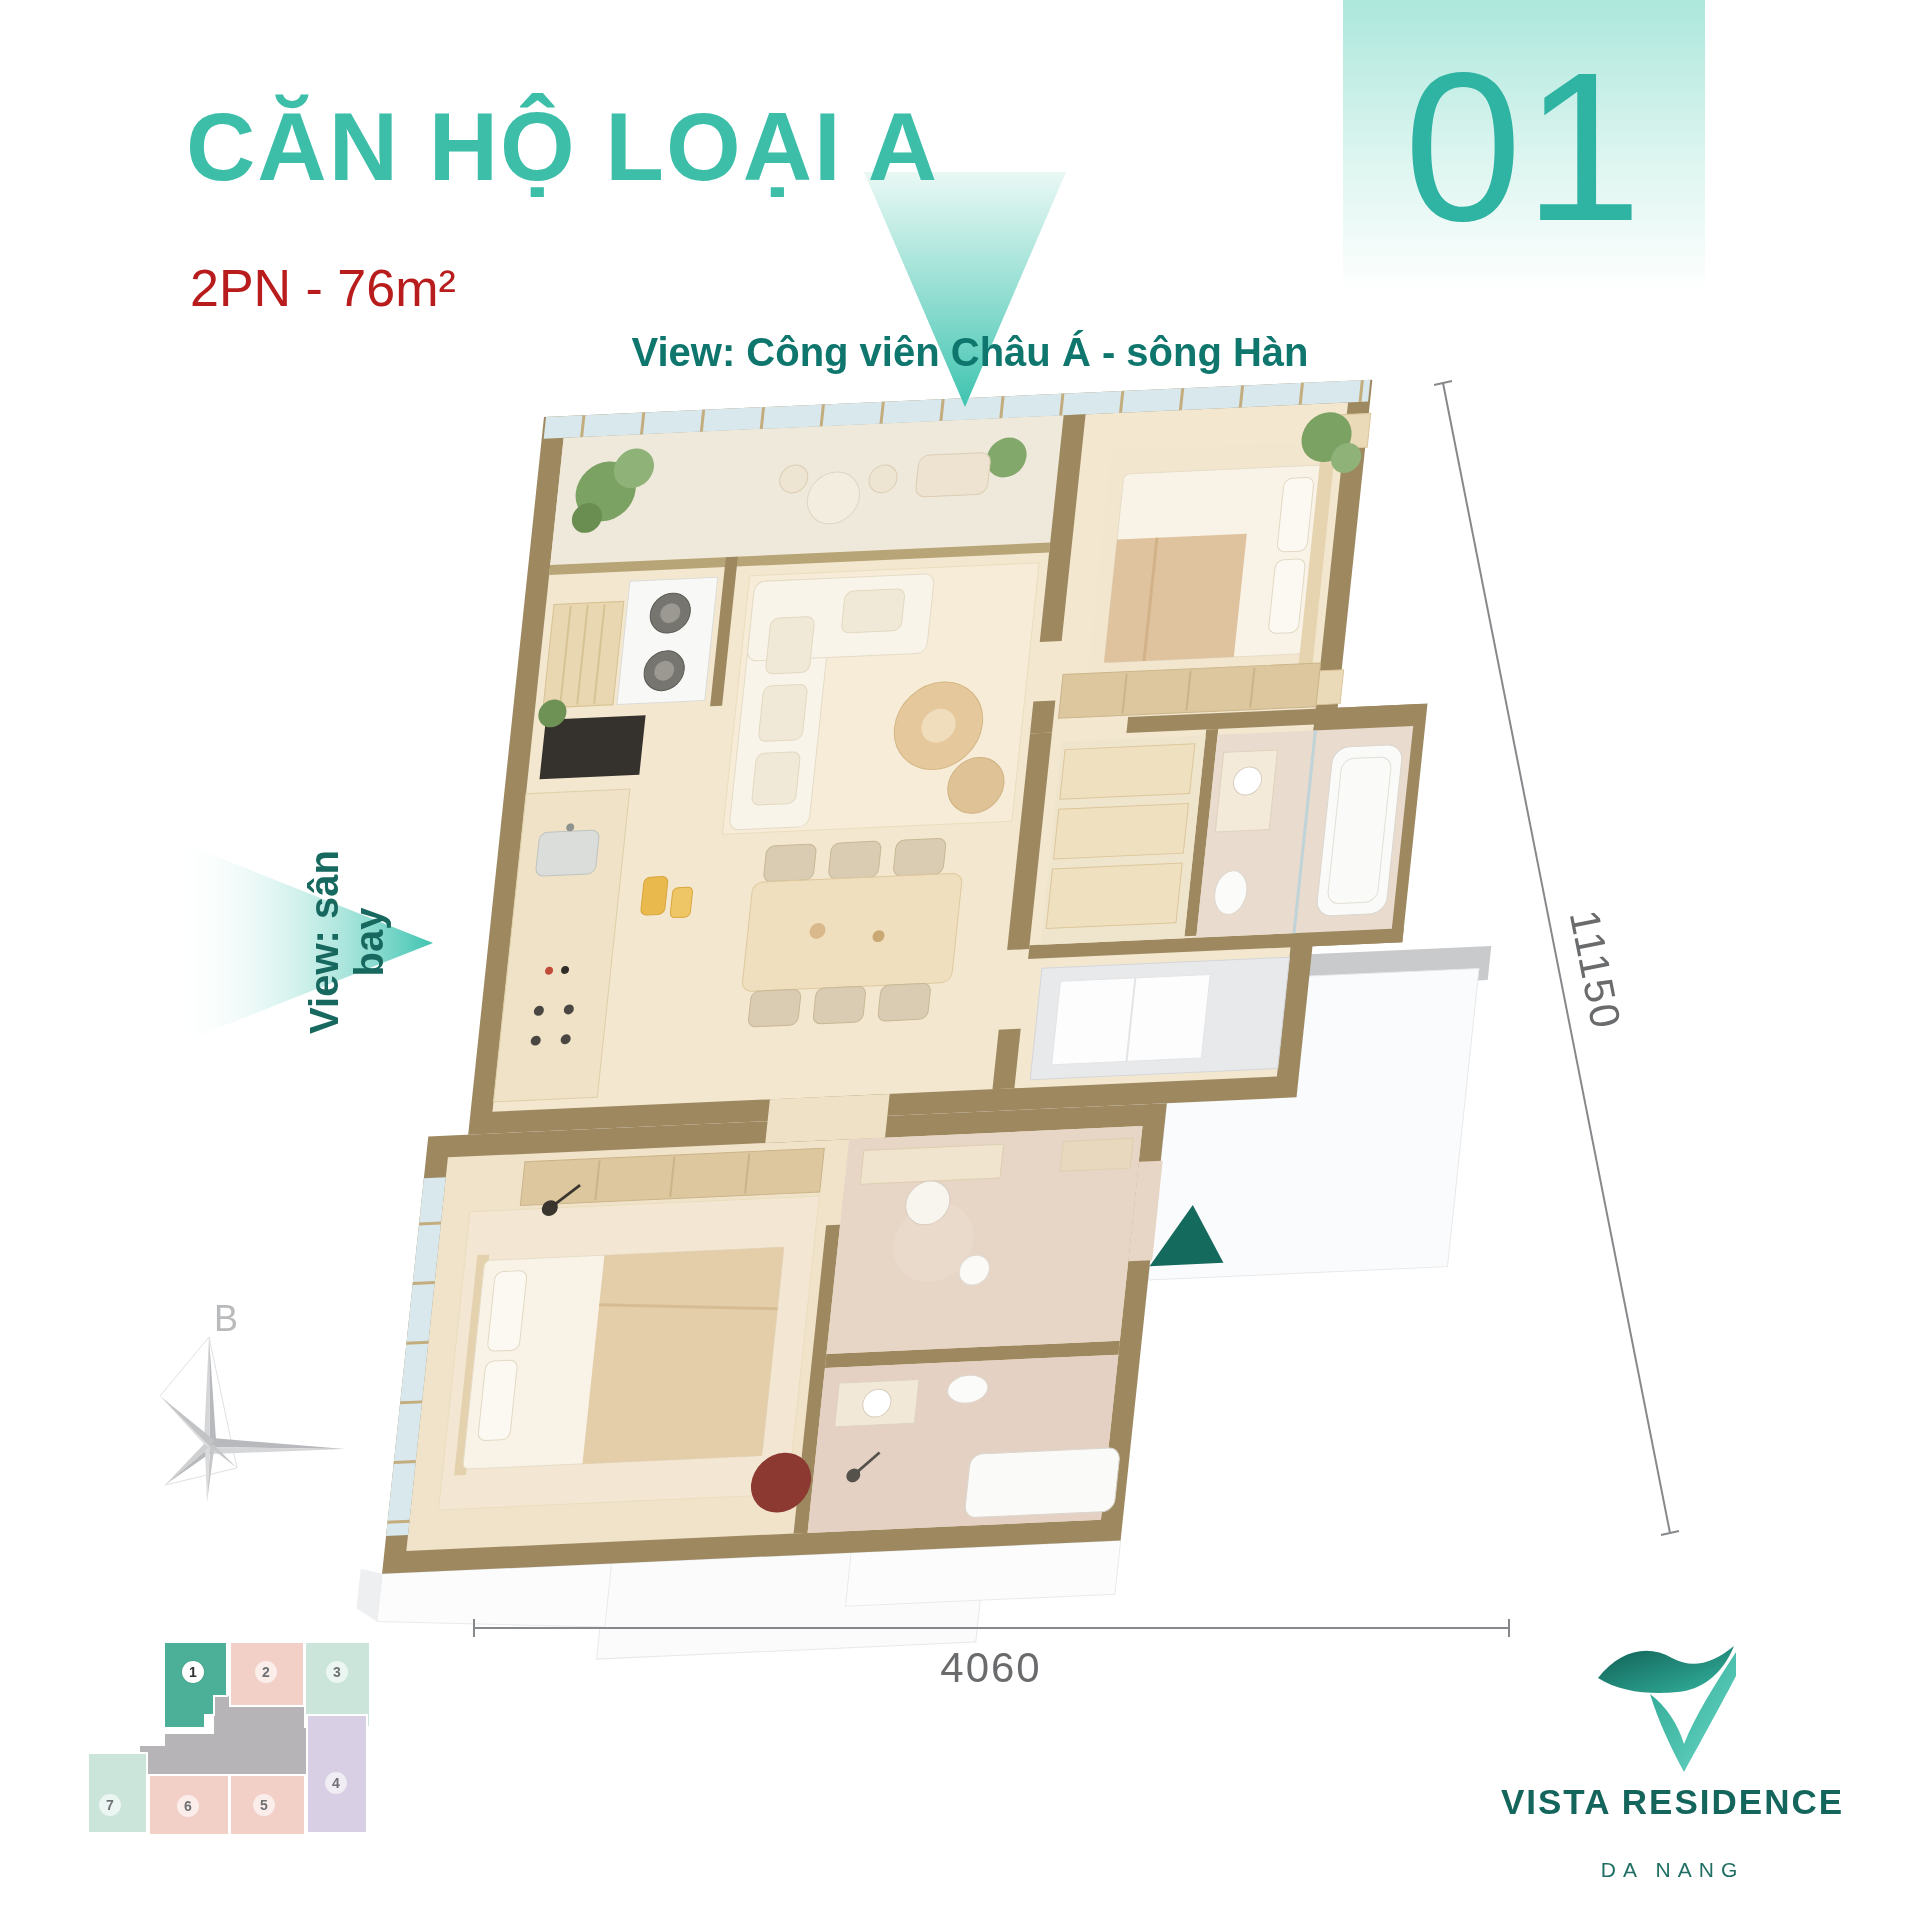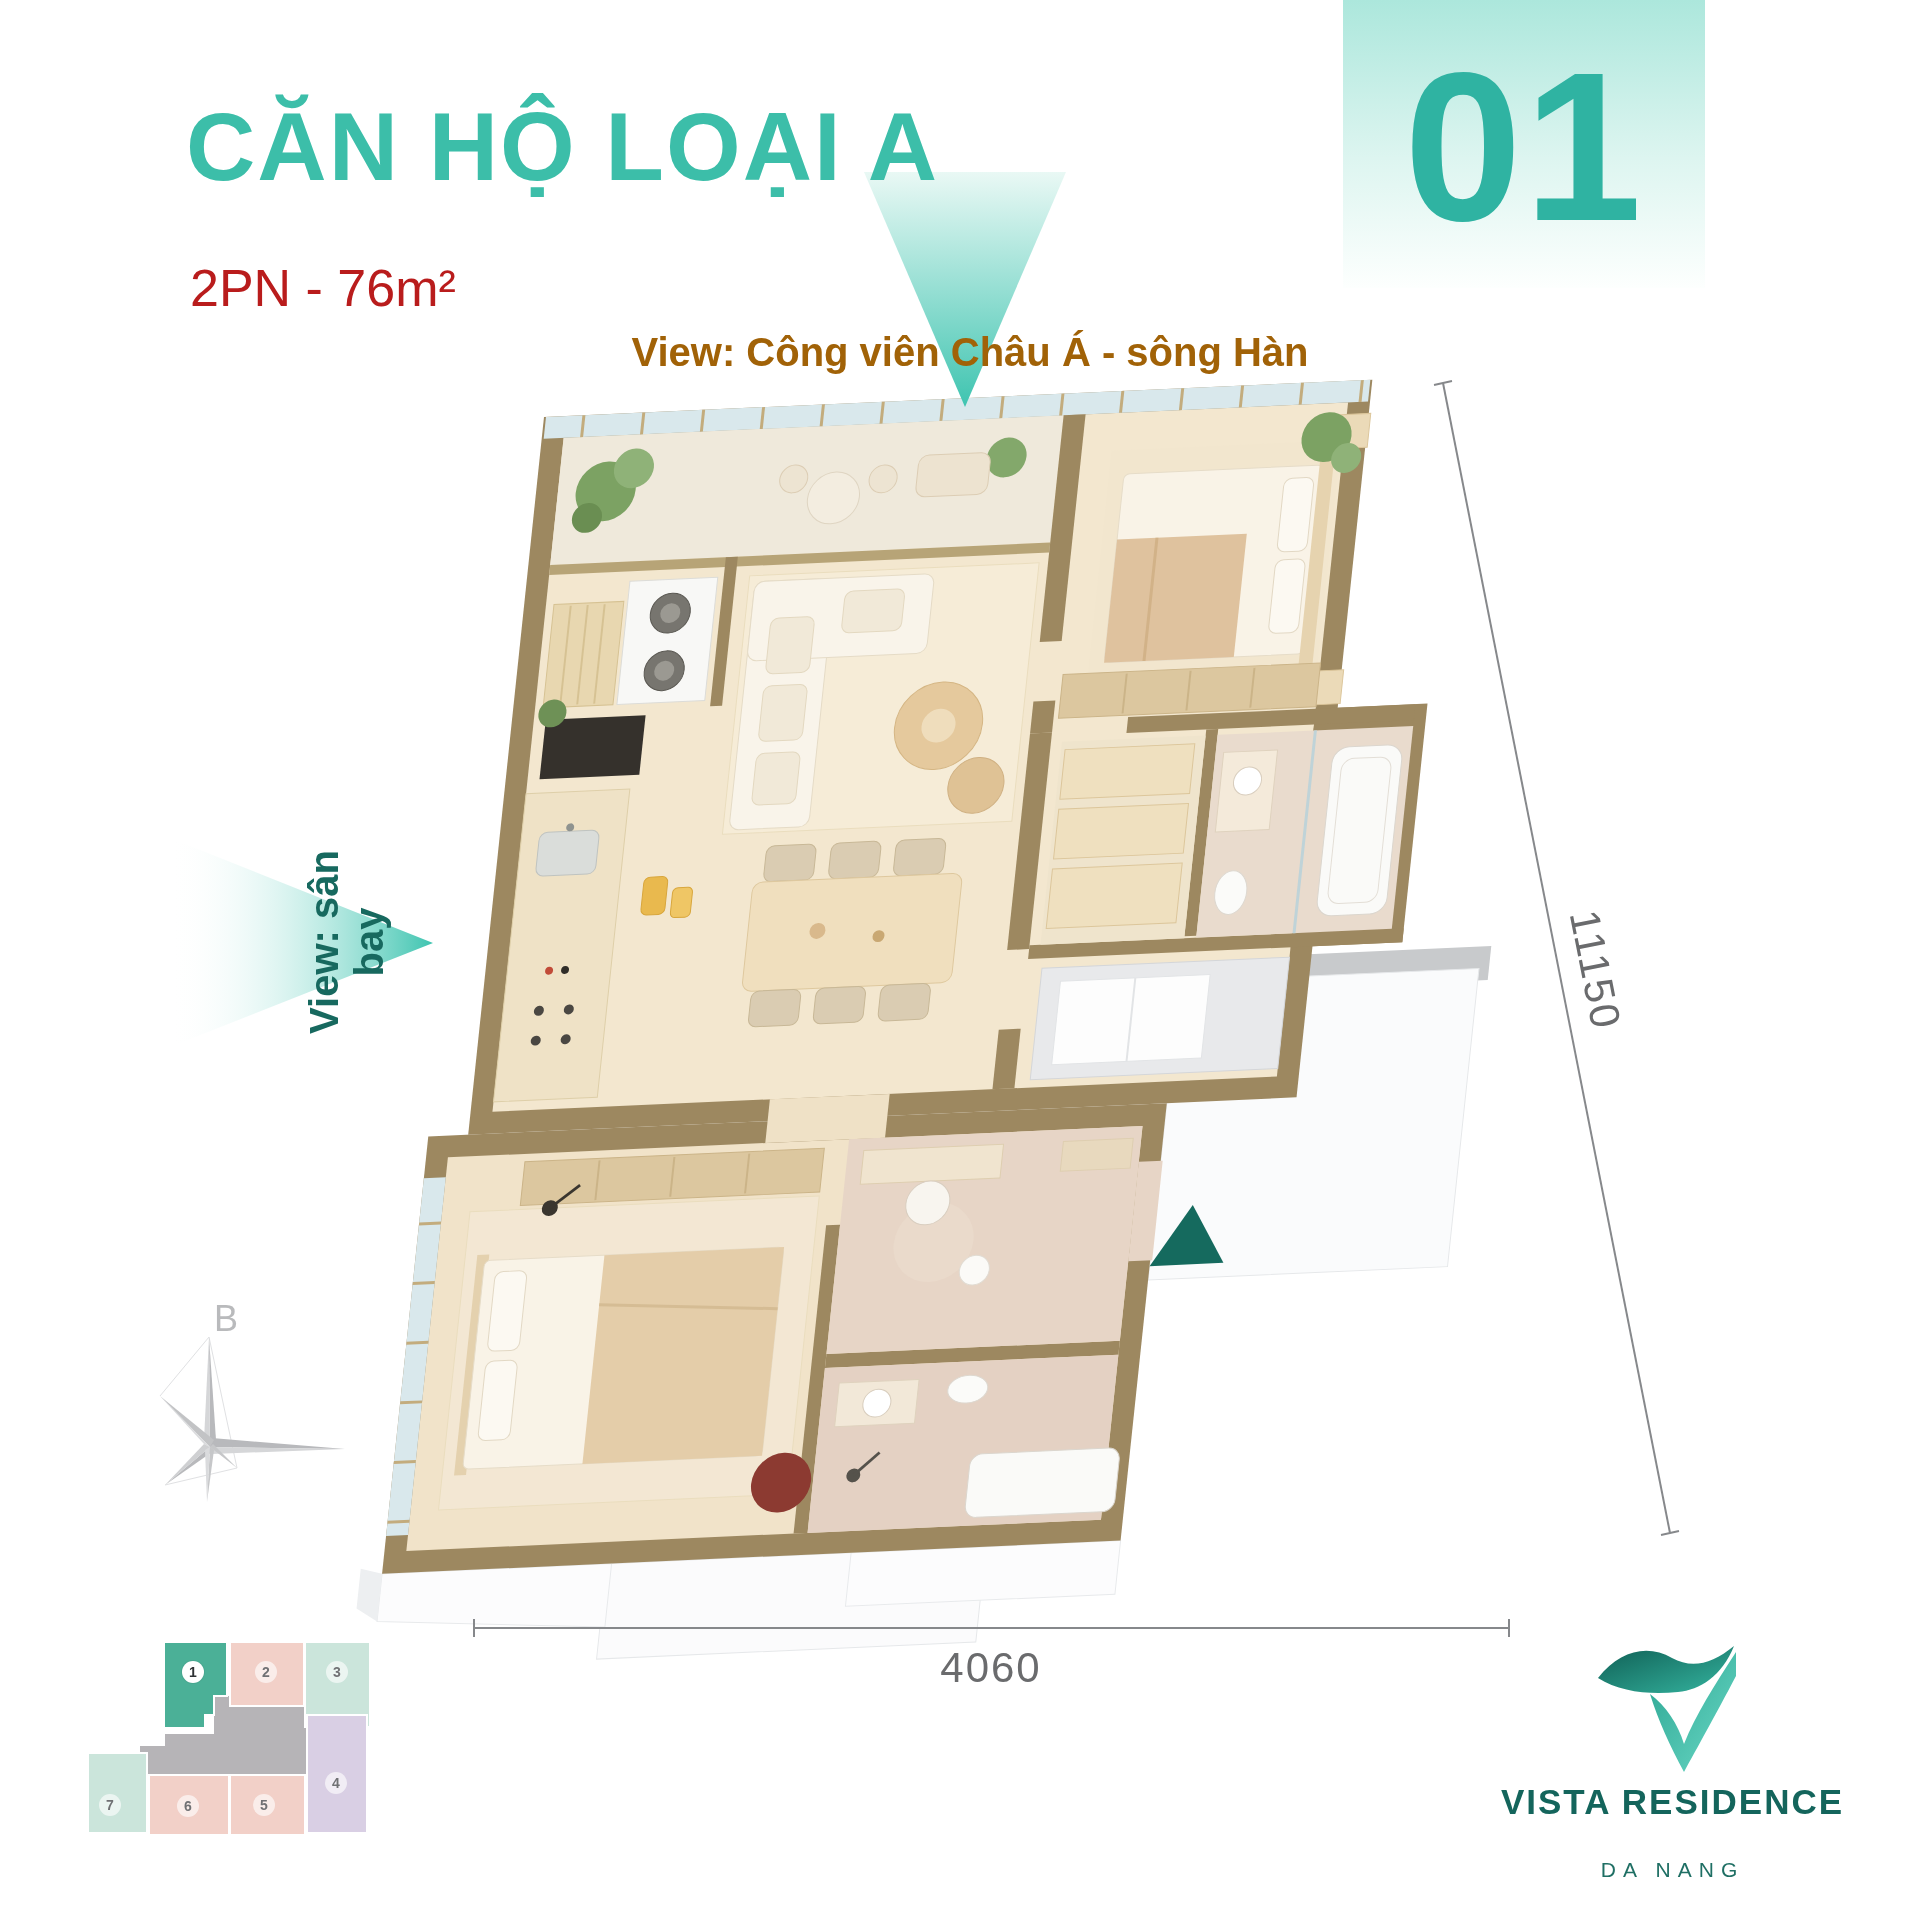"01" .badge-num { font-weight: 700 -> 400 }
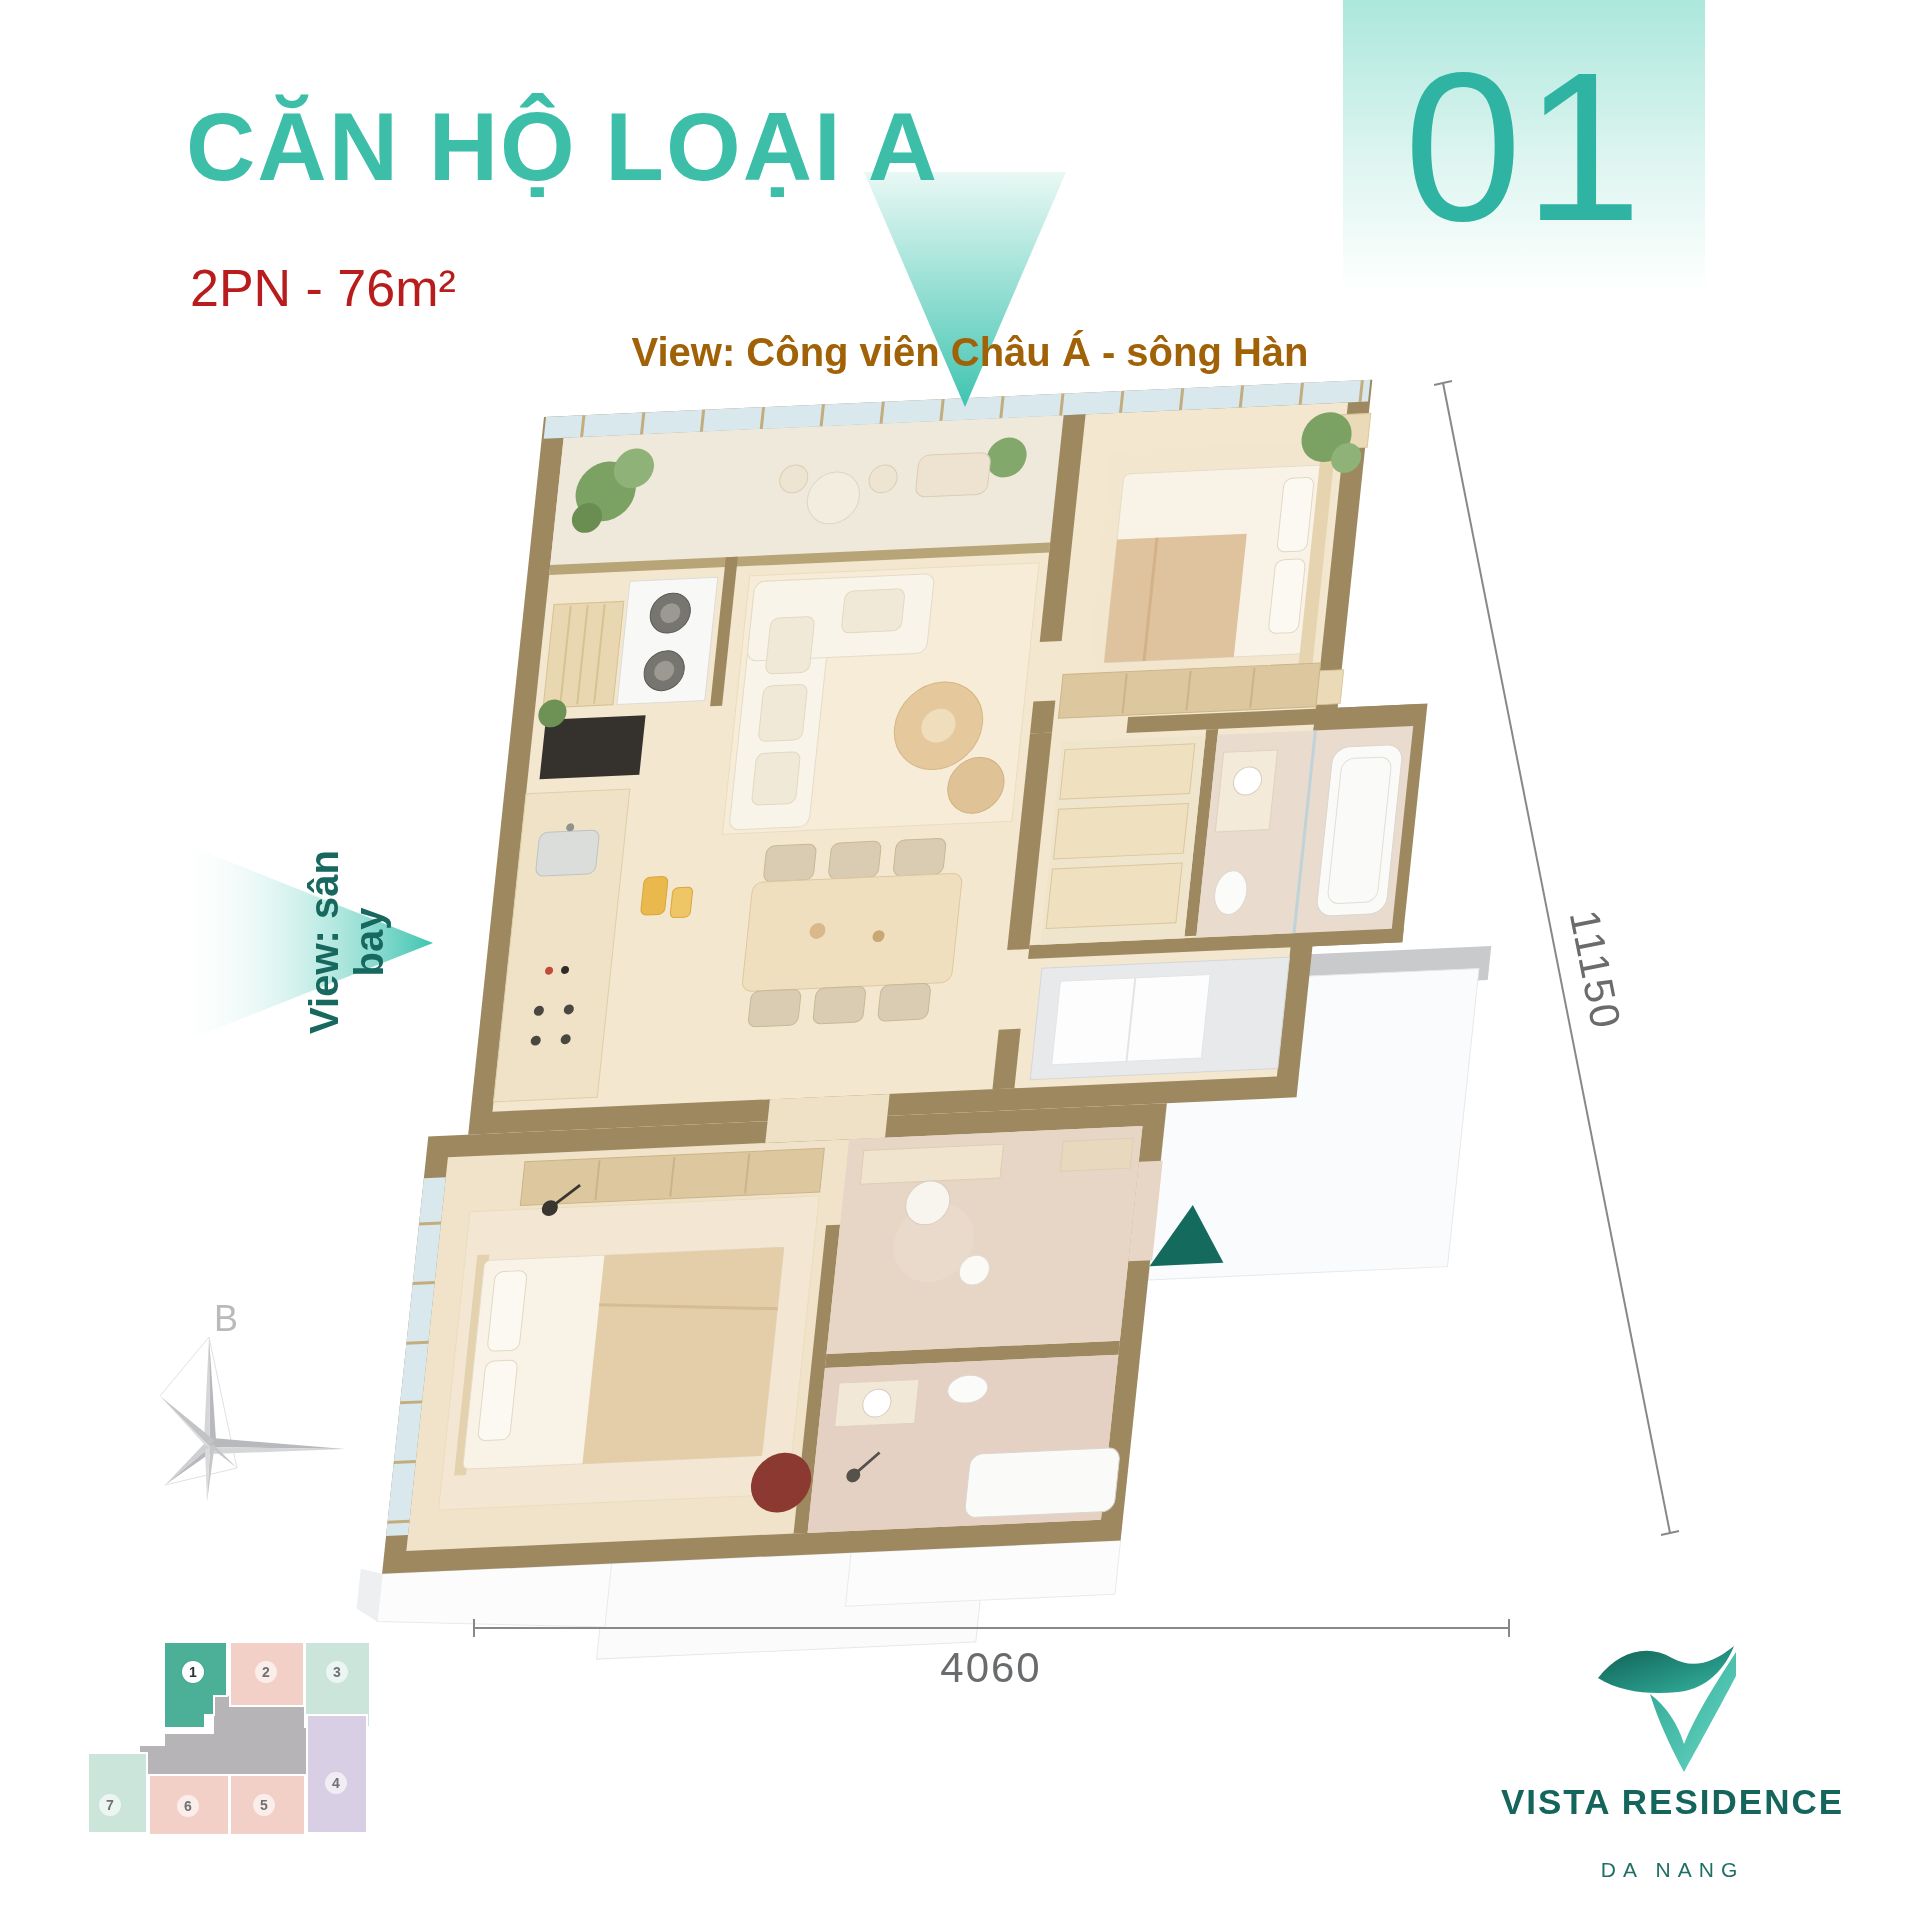"View: Công viên Châu Á" .view-top { color: #a16207 -> #0f766e }
